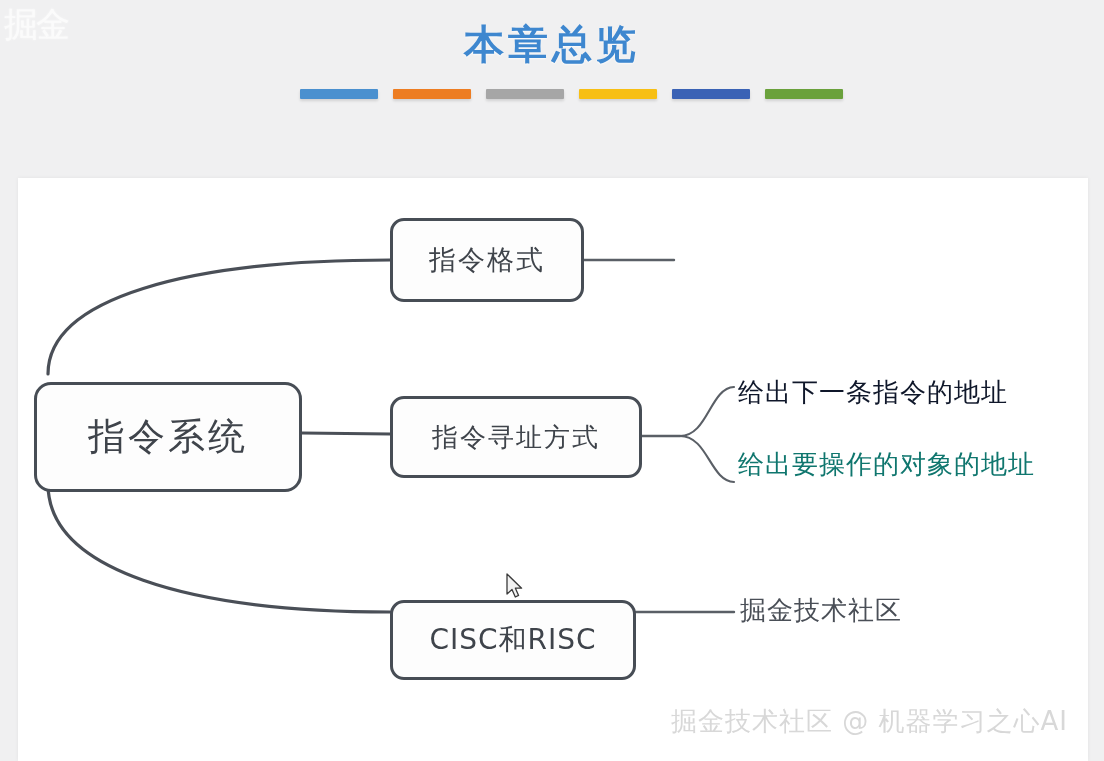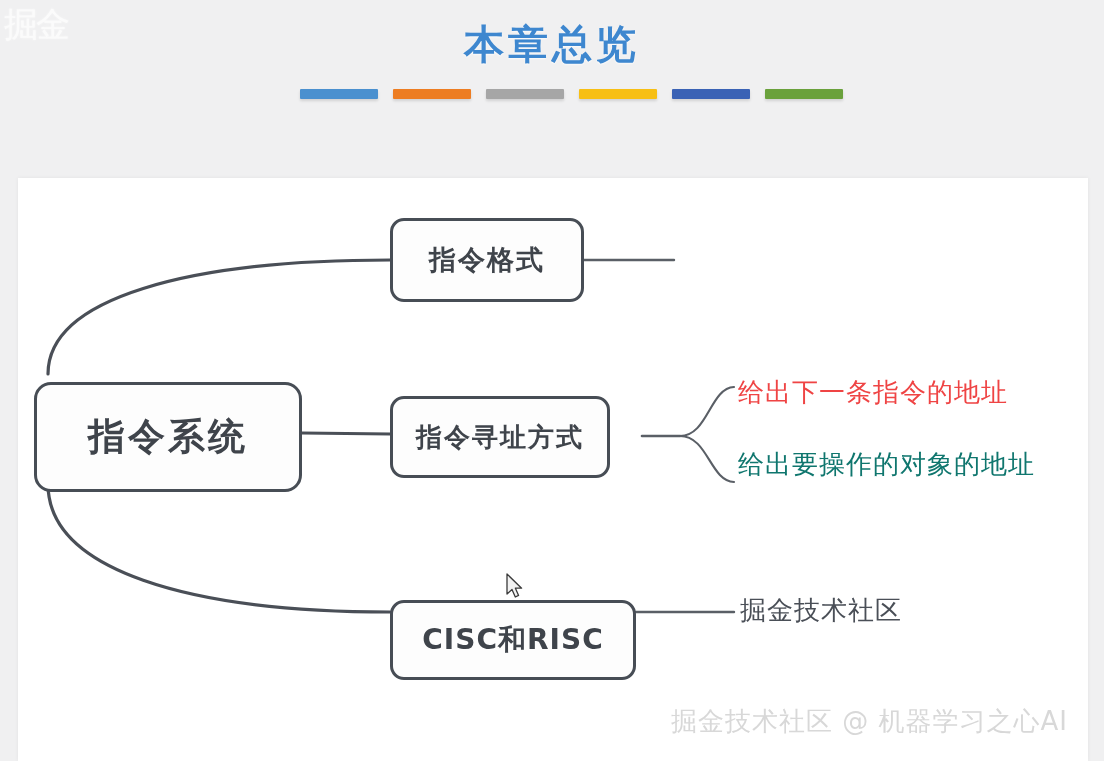"指令格式" .node { font-weight: 700 -> 400 }
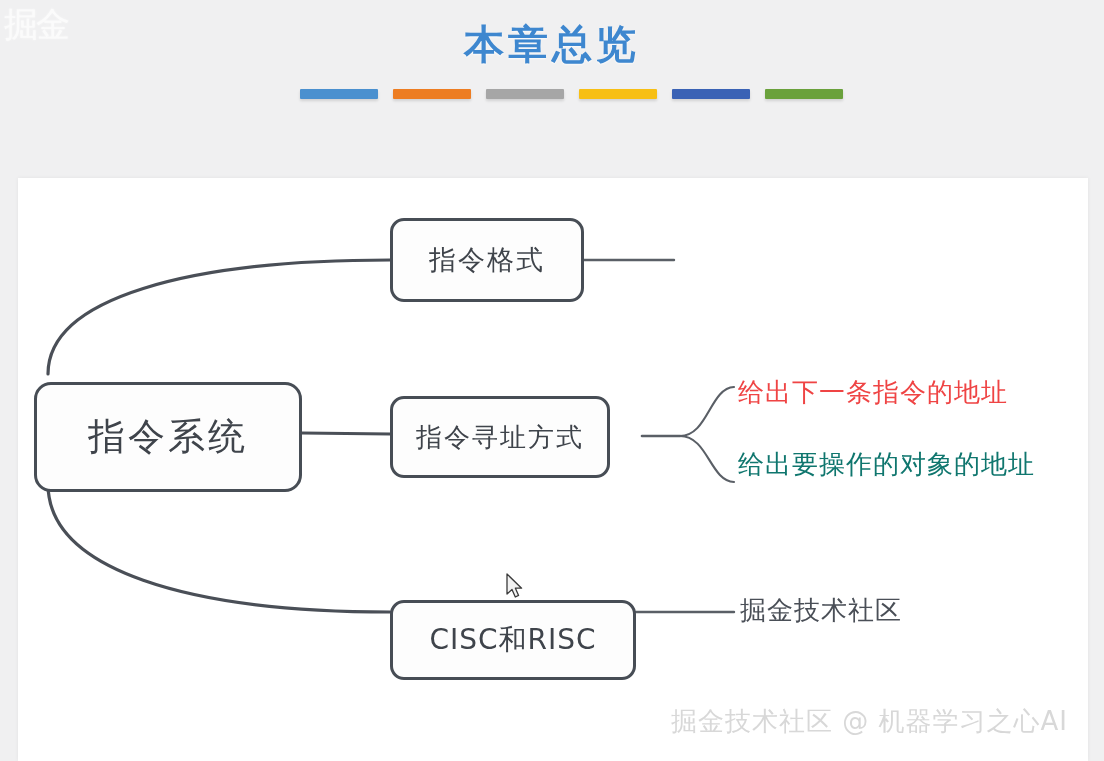"给出下一条指令的地址" div.leaf-text { color: #ef4444 -> #0f172a }
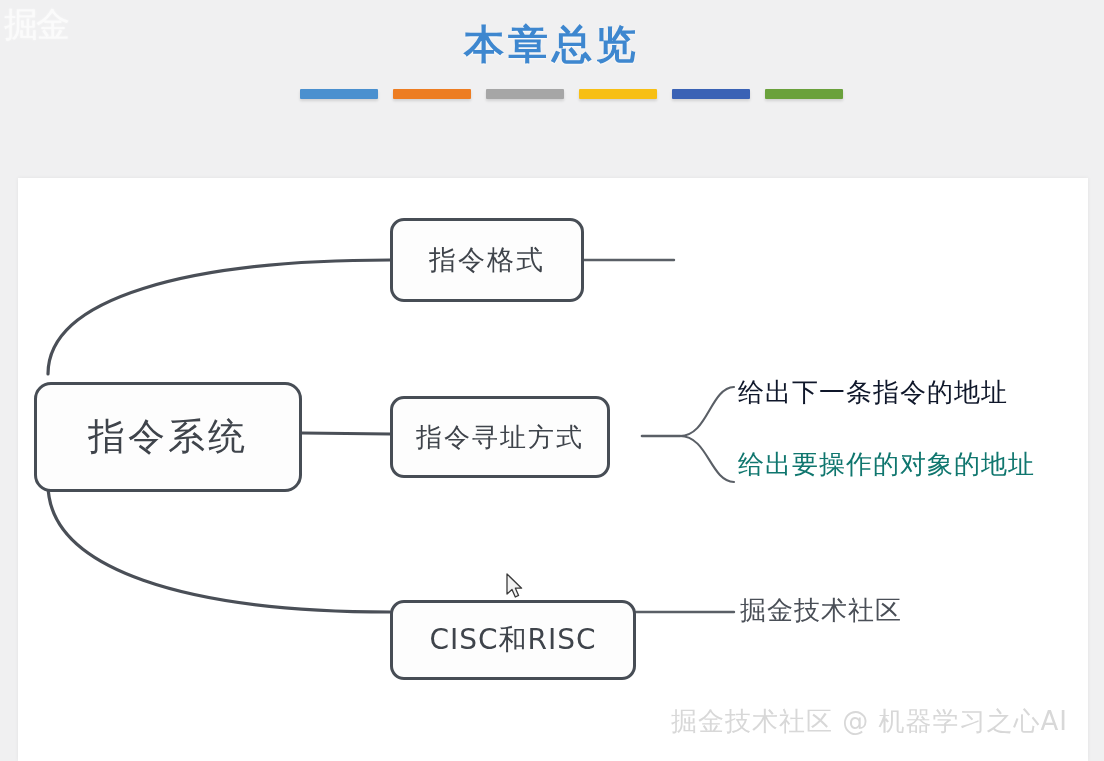"指令寻址方式" .node.b2 { width: 220px -> 252px }
